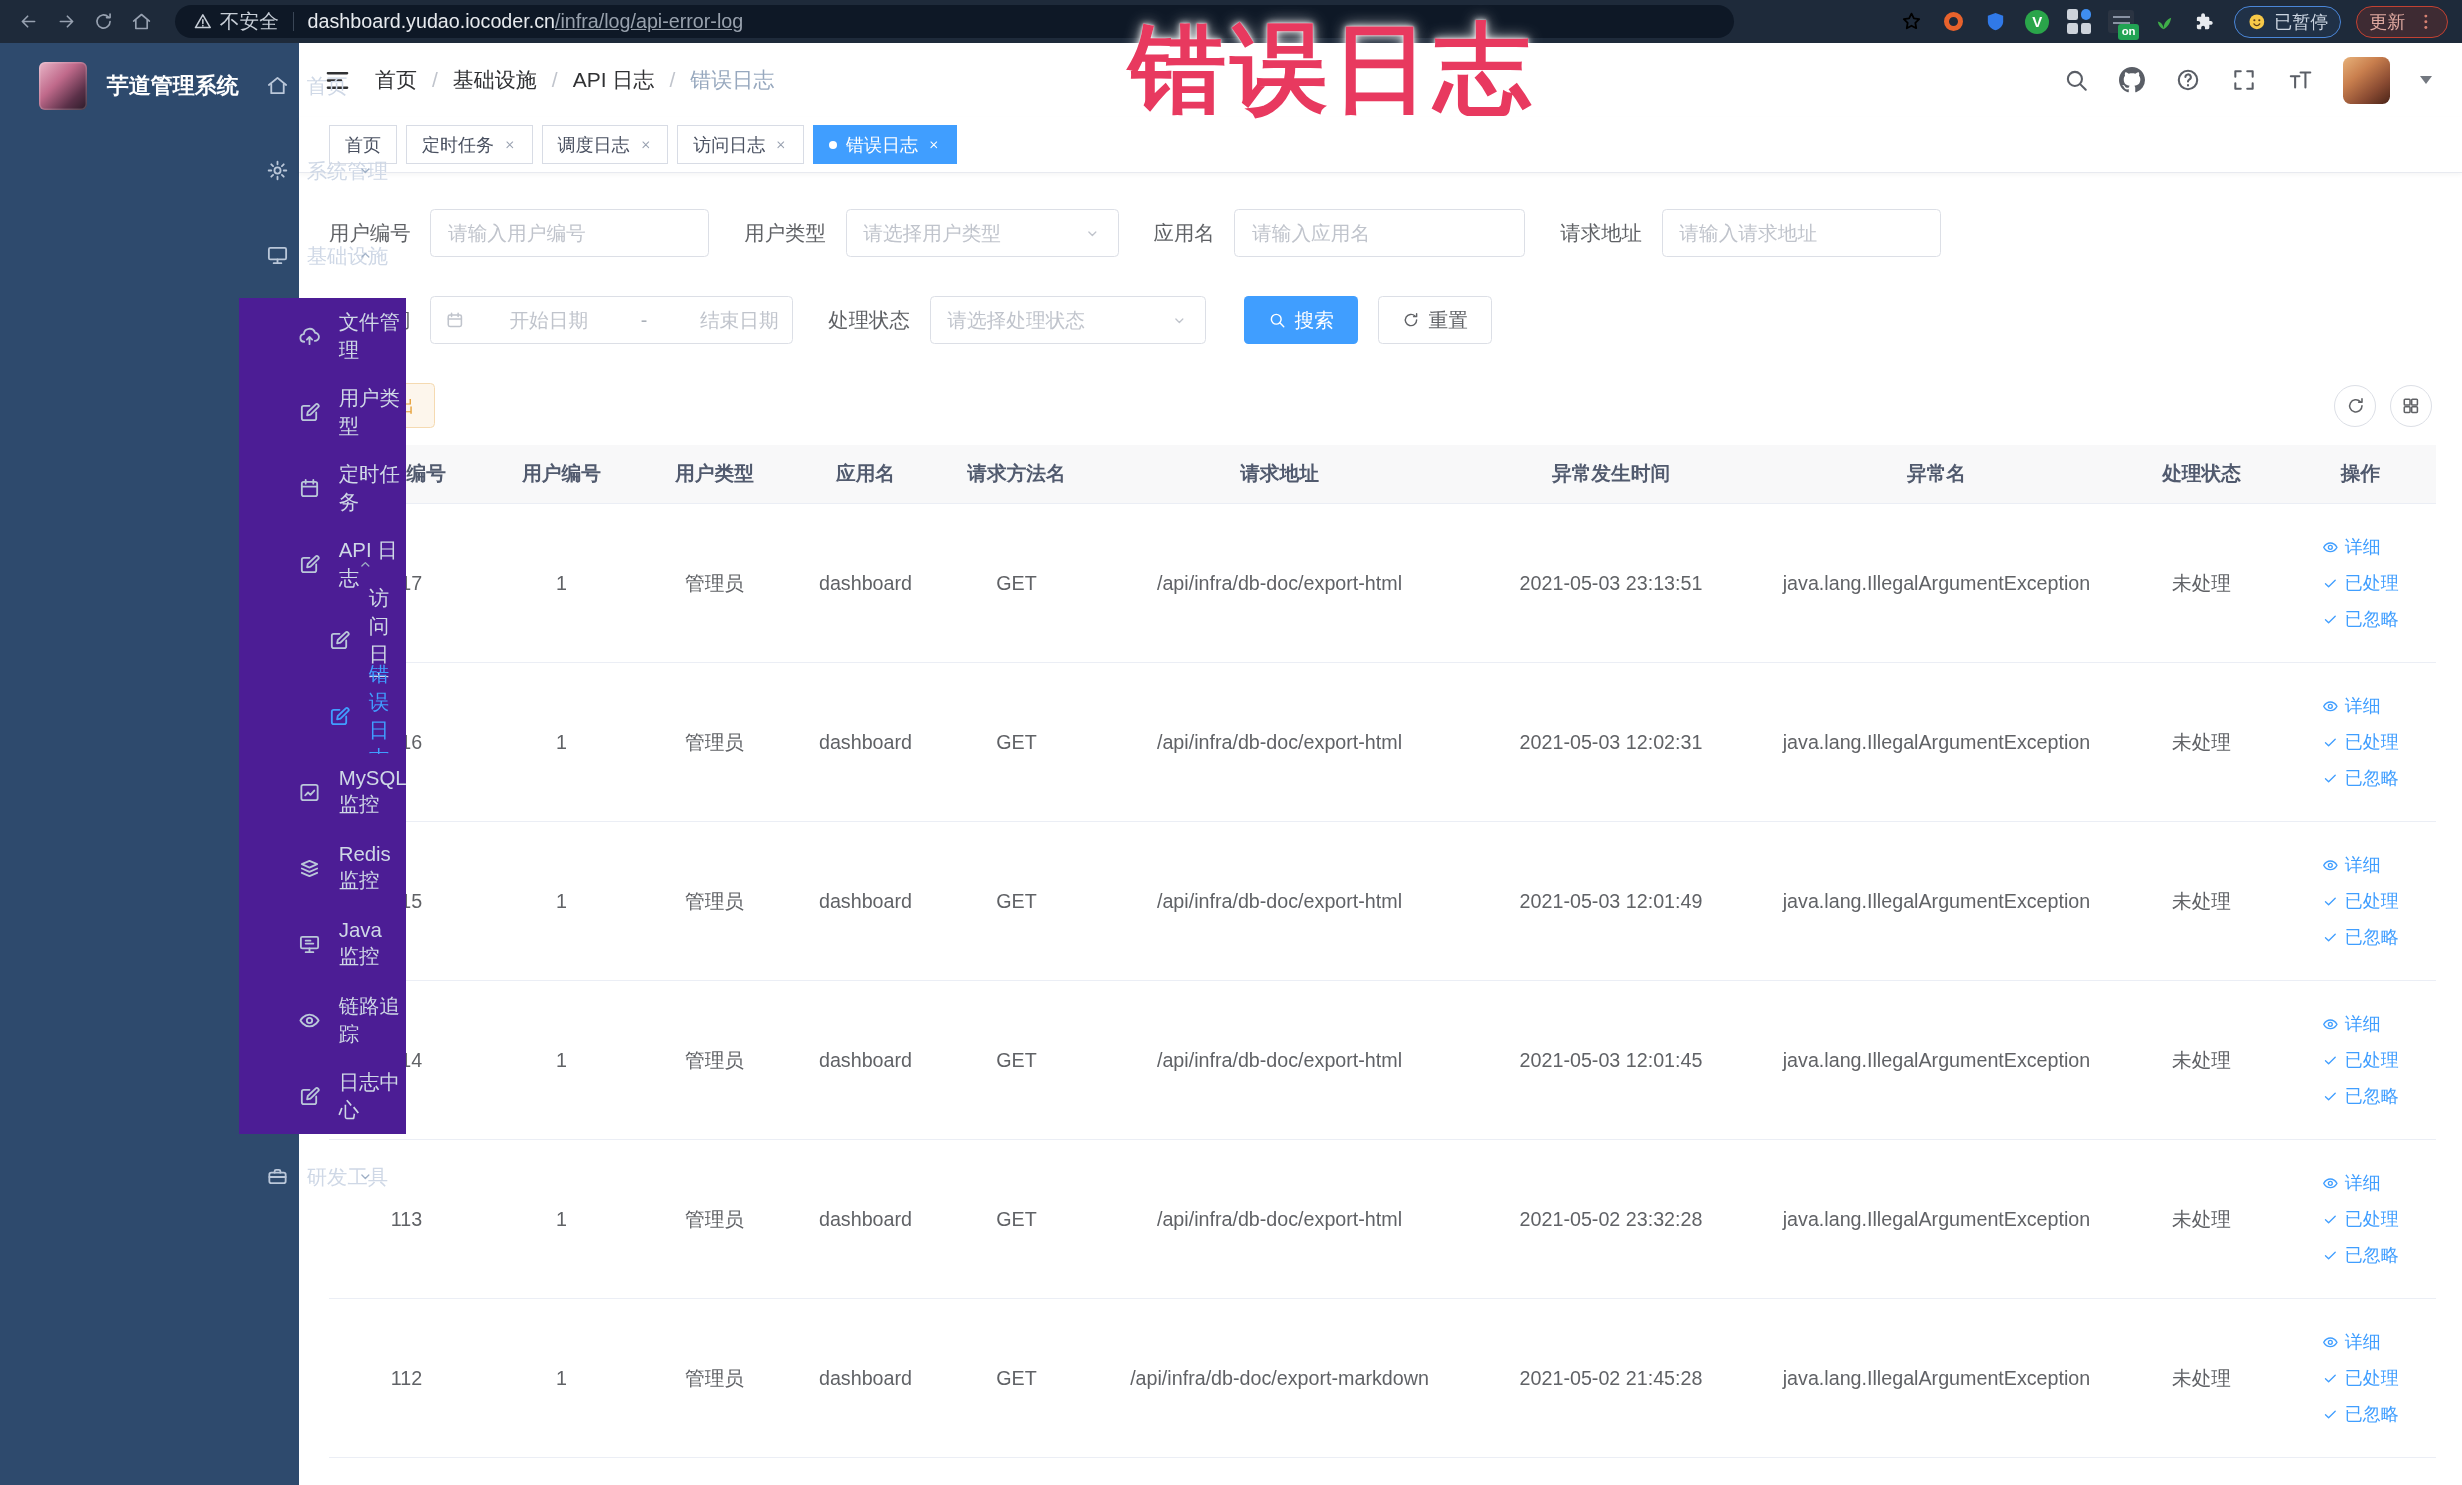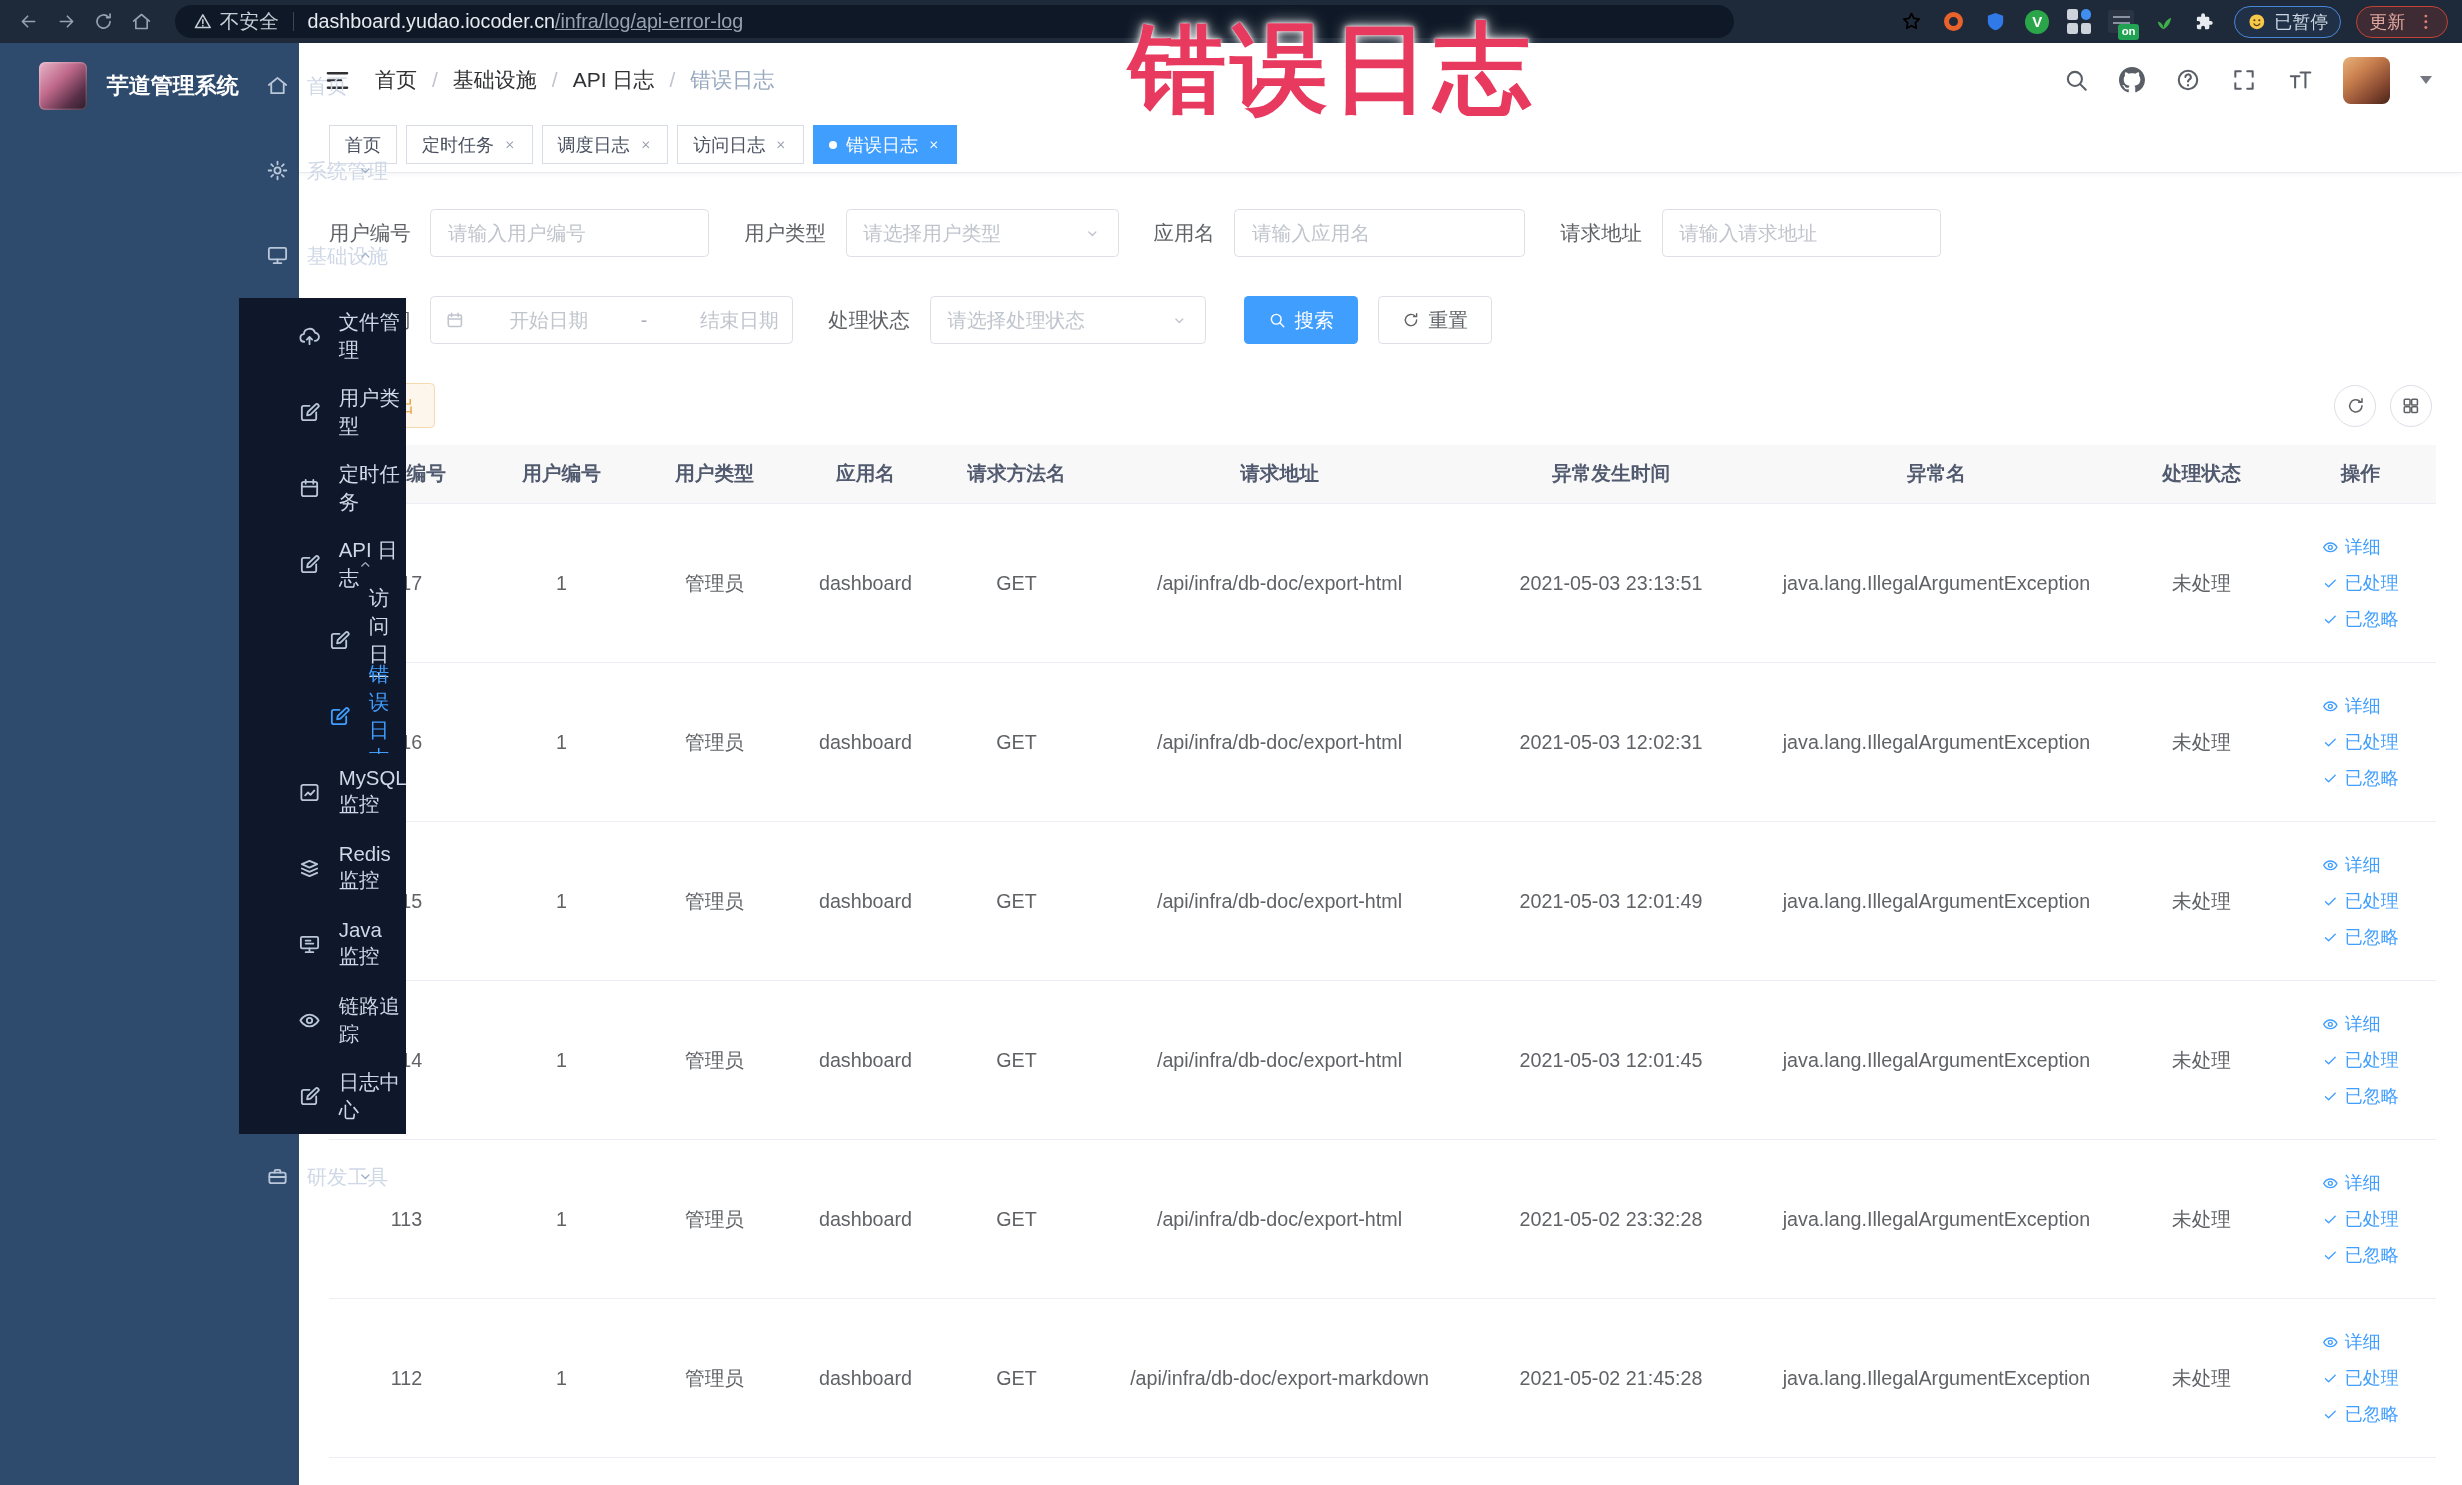"文件管理" .menu-item.sub { background: #0f172a -> #4c1d95 }
